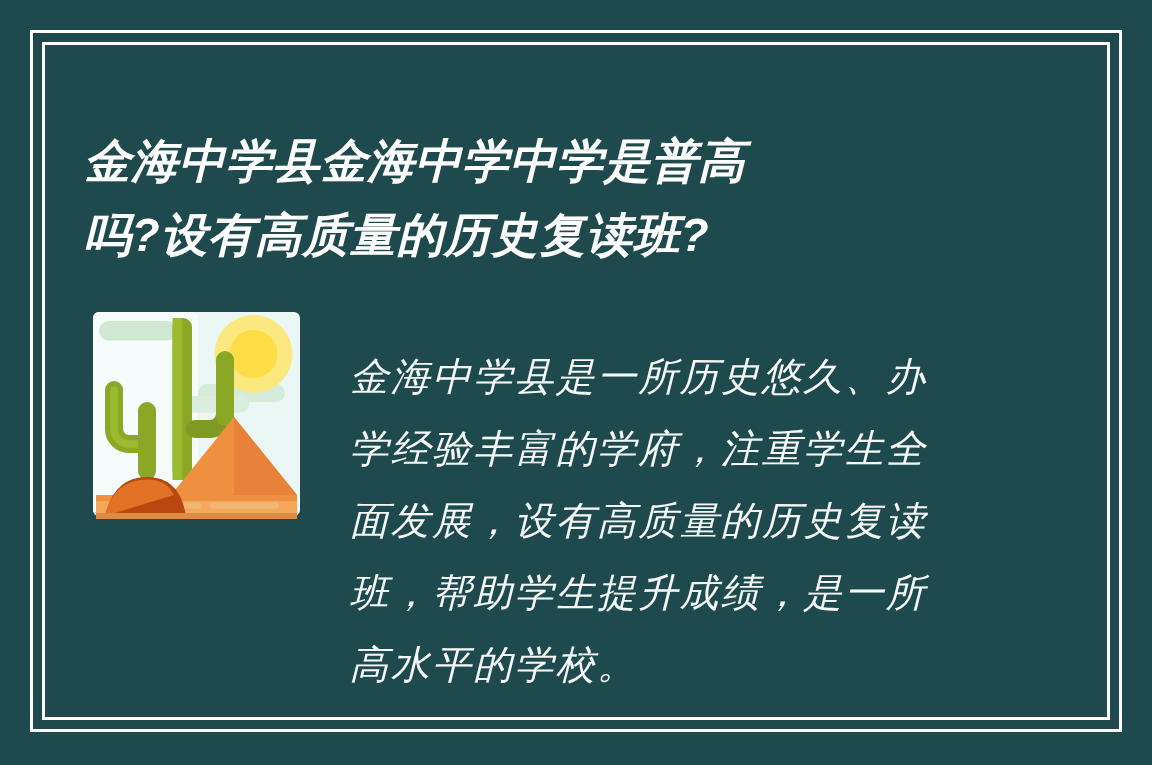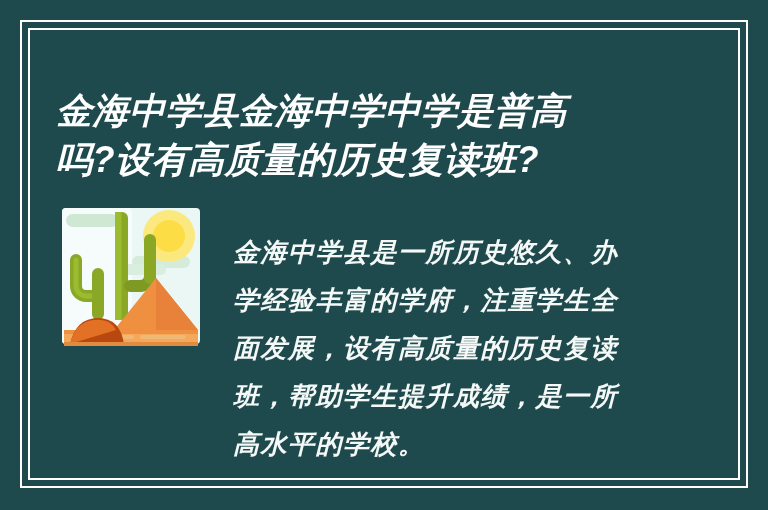"金海中学县金海中学中学是普高" .headline { font-size: 36px -> 31px }
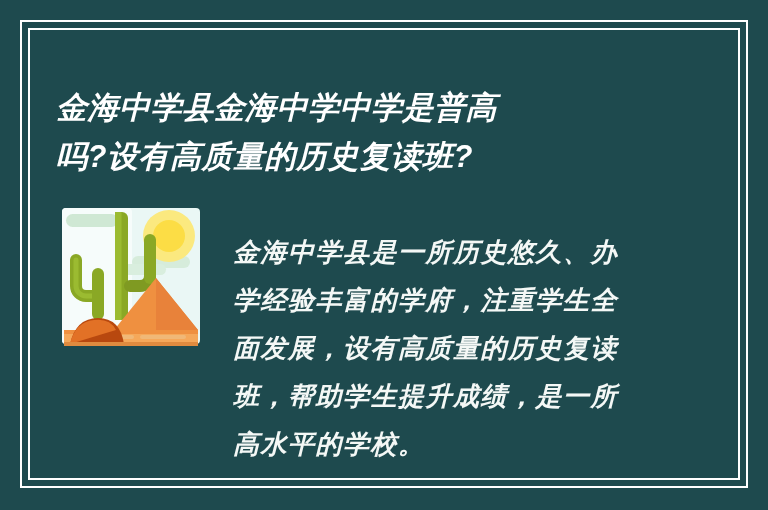"金海中学县是一所历史悠久、办学经验丰富的学府，注重学生全面发展，设有高质量的历史" .body-text { font-weight: 700 -> 400 }
